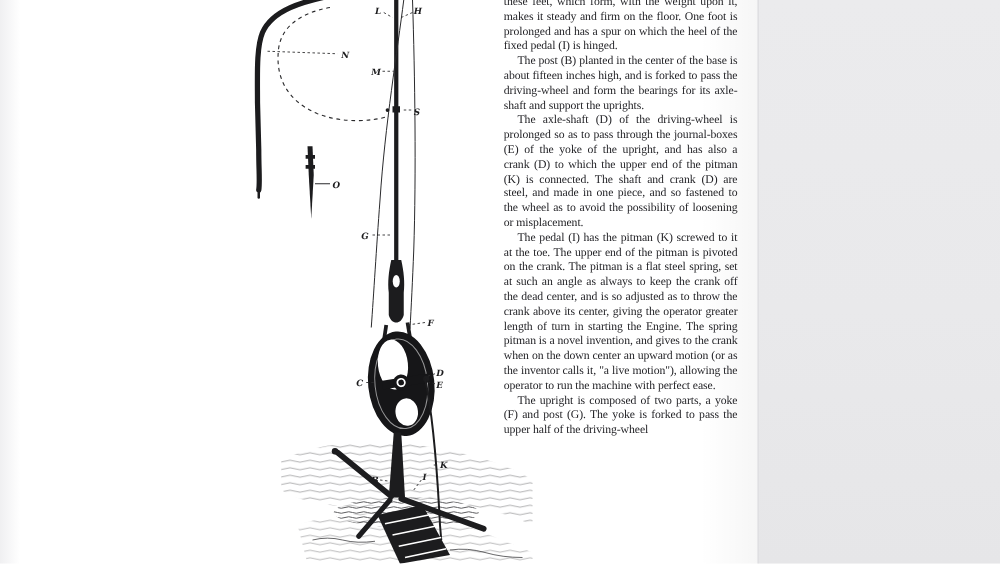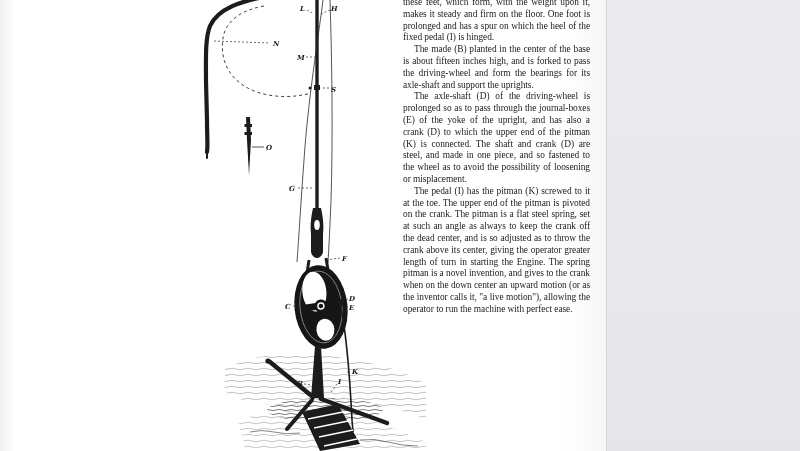"The made (B) planted in" p.ind { text: made -> post }
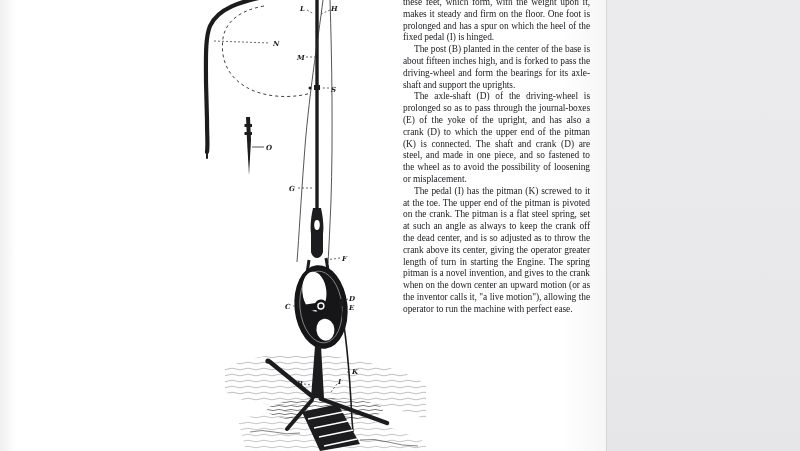"The upright is composed of" p.ind { html: none -> <p>The upright is composed of two parts, a yoke (F) and post (G). The yoke is forked to pass the upper half of the driving-wheel</p> }
